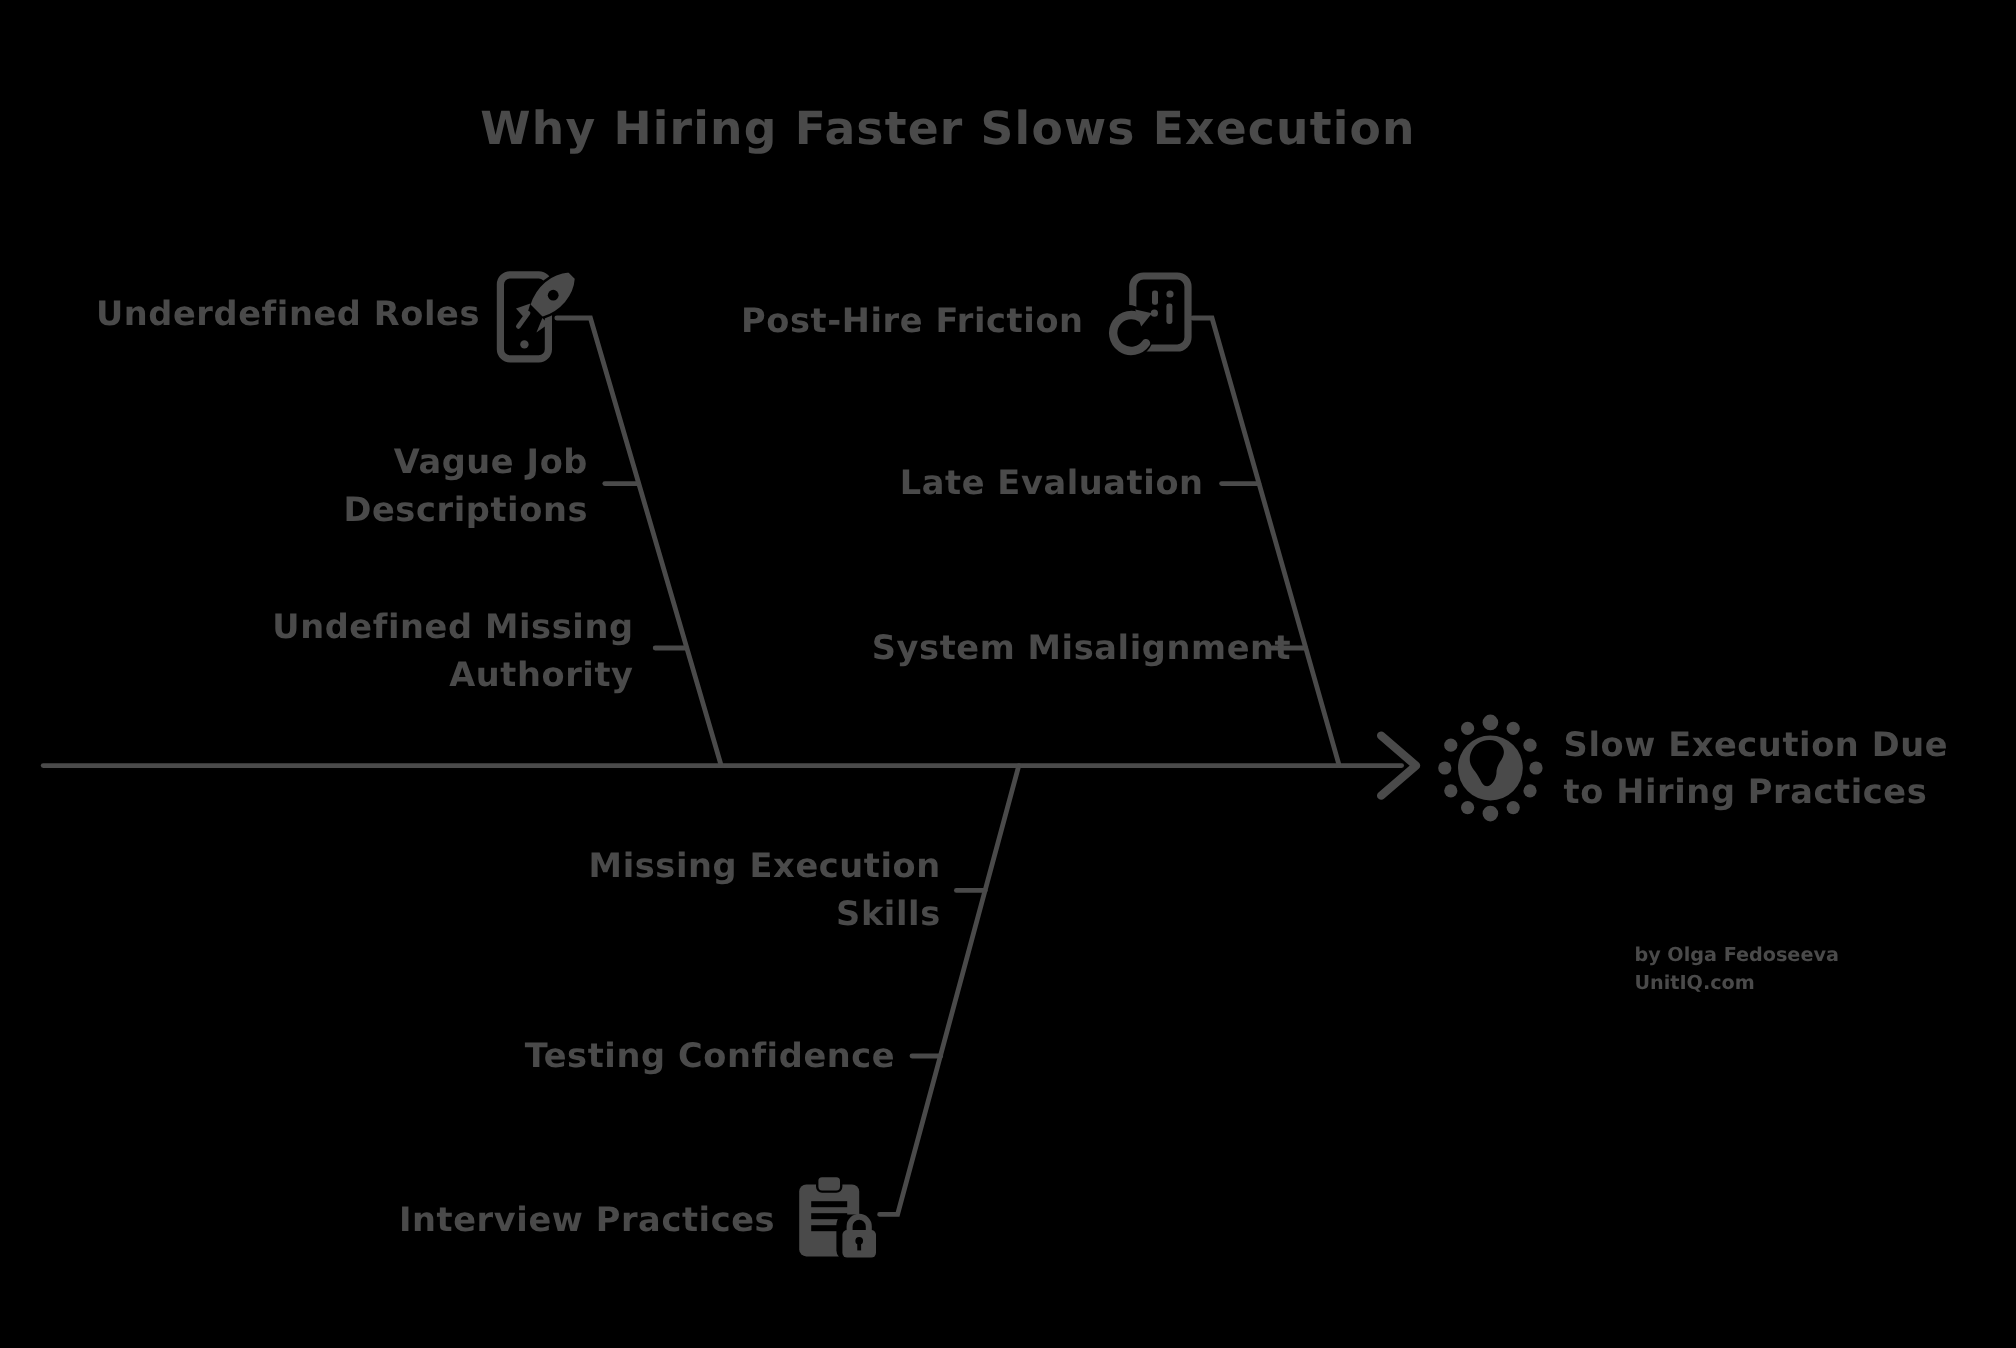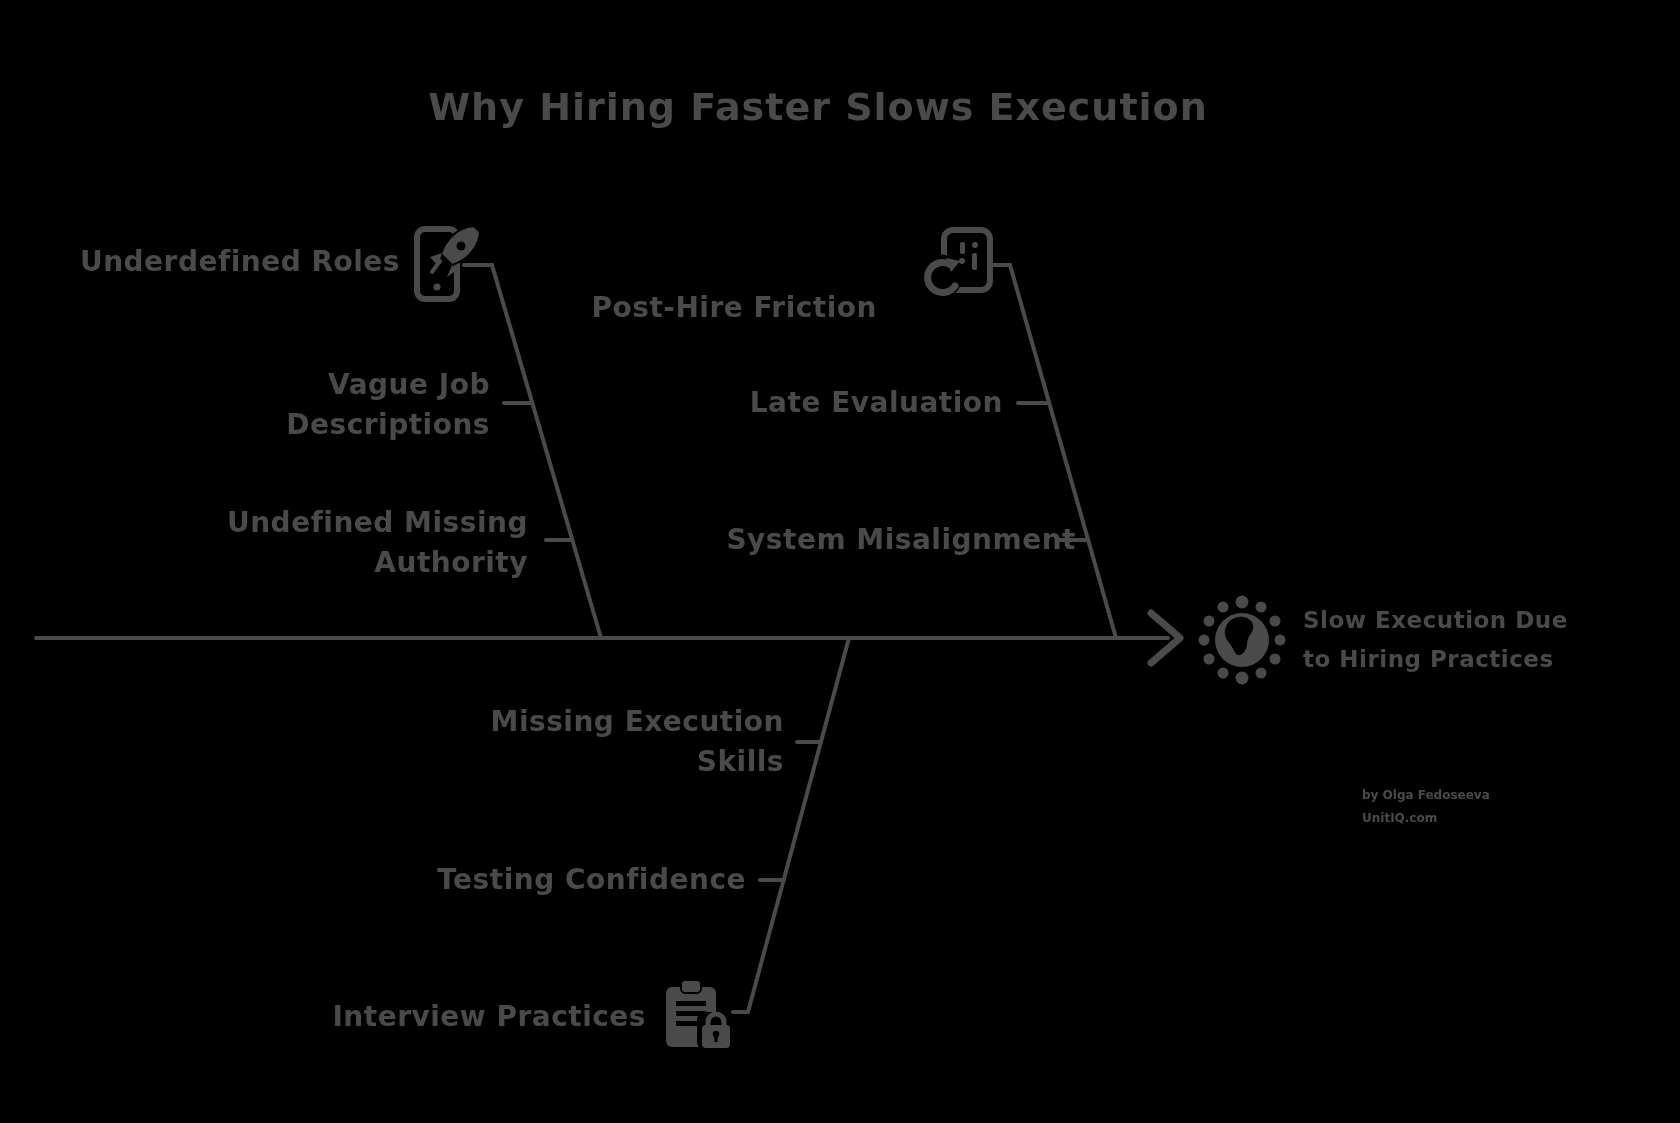"Why Hiring Faster Slows Execution" .title { padding-left: 28px -> none }
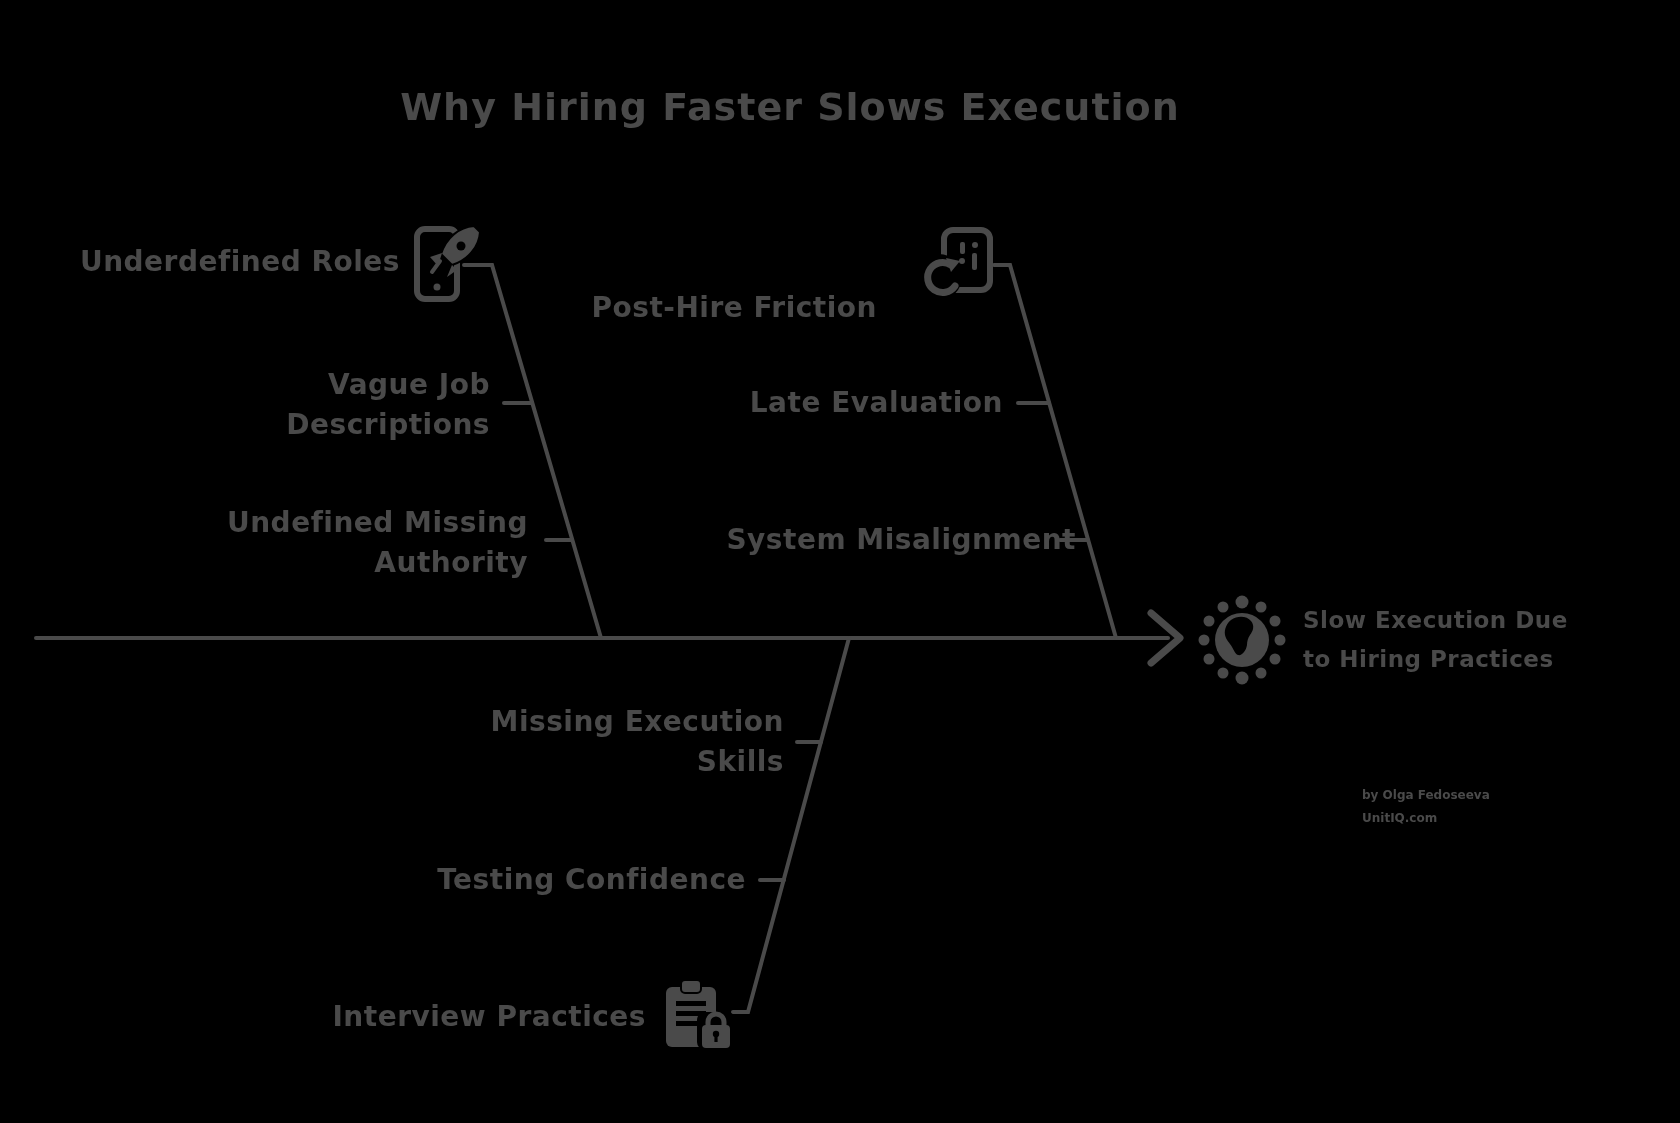"Post-Hire Friction" div.lbl { margin-top: 40px -> none; right: 803px -> 777px }
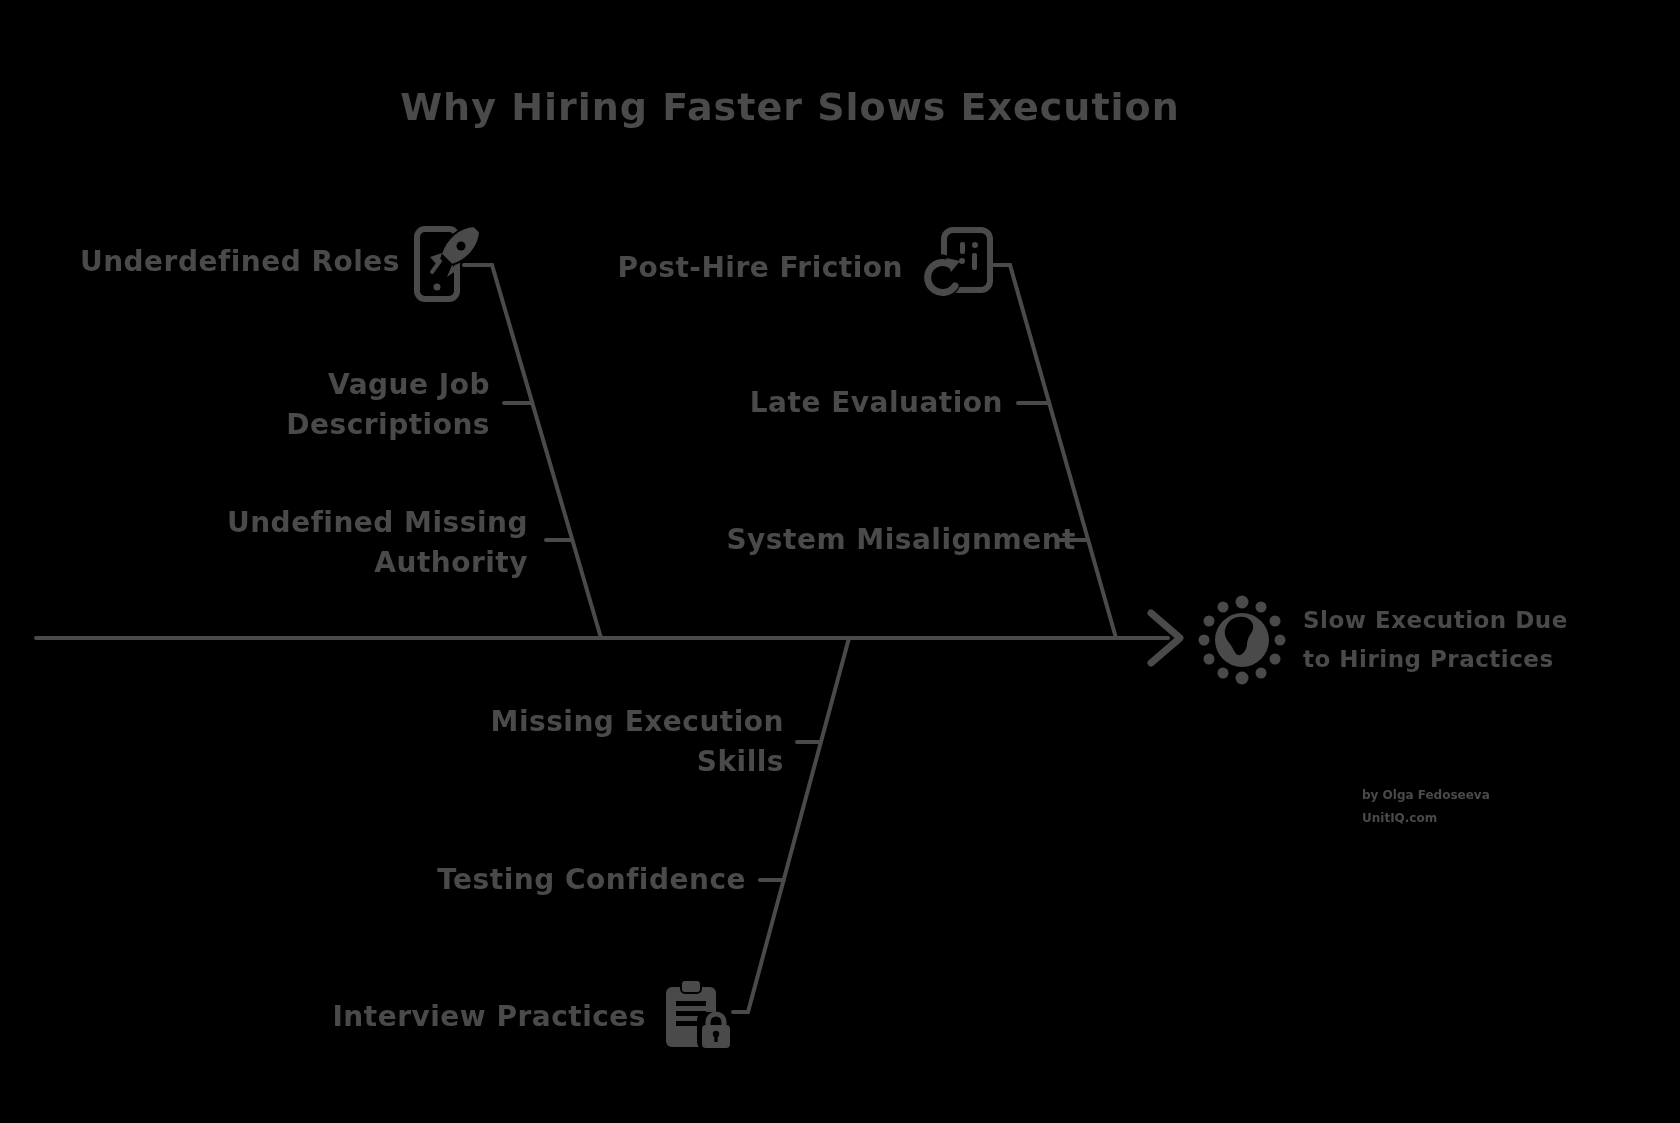"Slow Execution Due" .effect-label { font-size: 23px -> 28px }
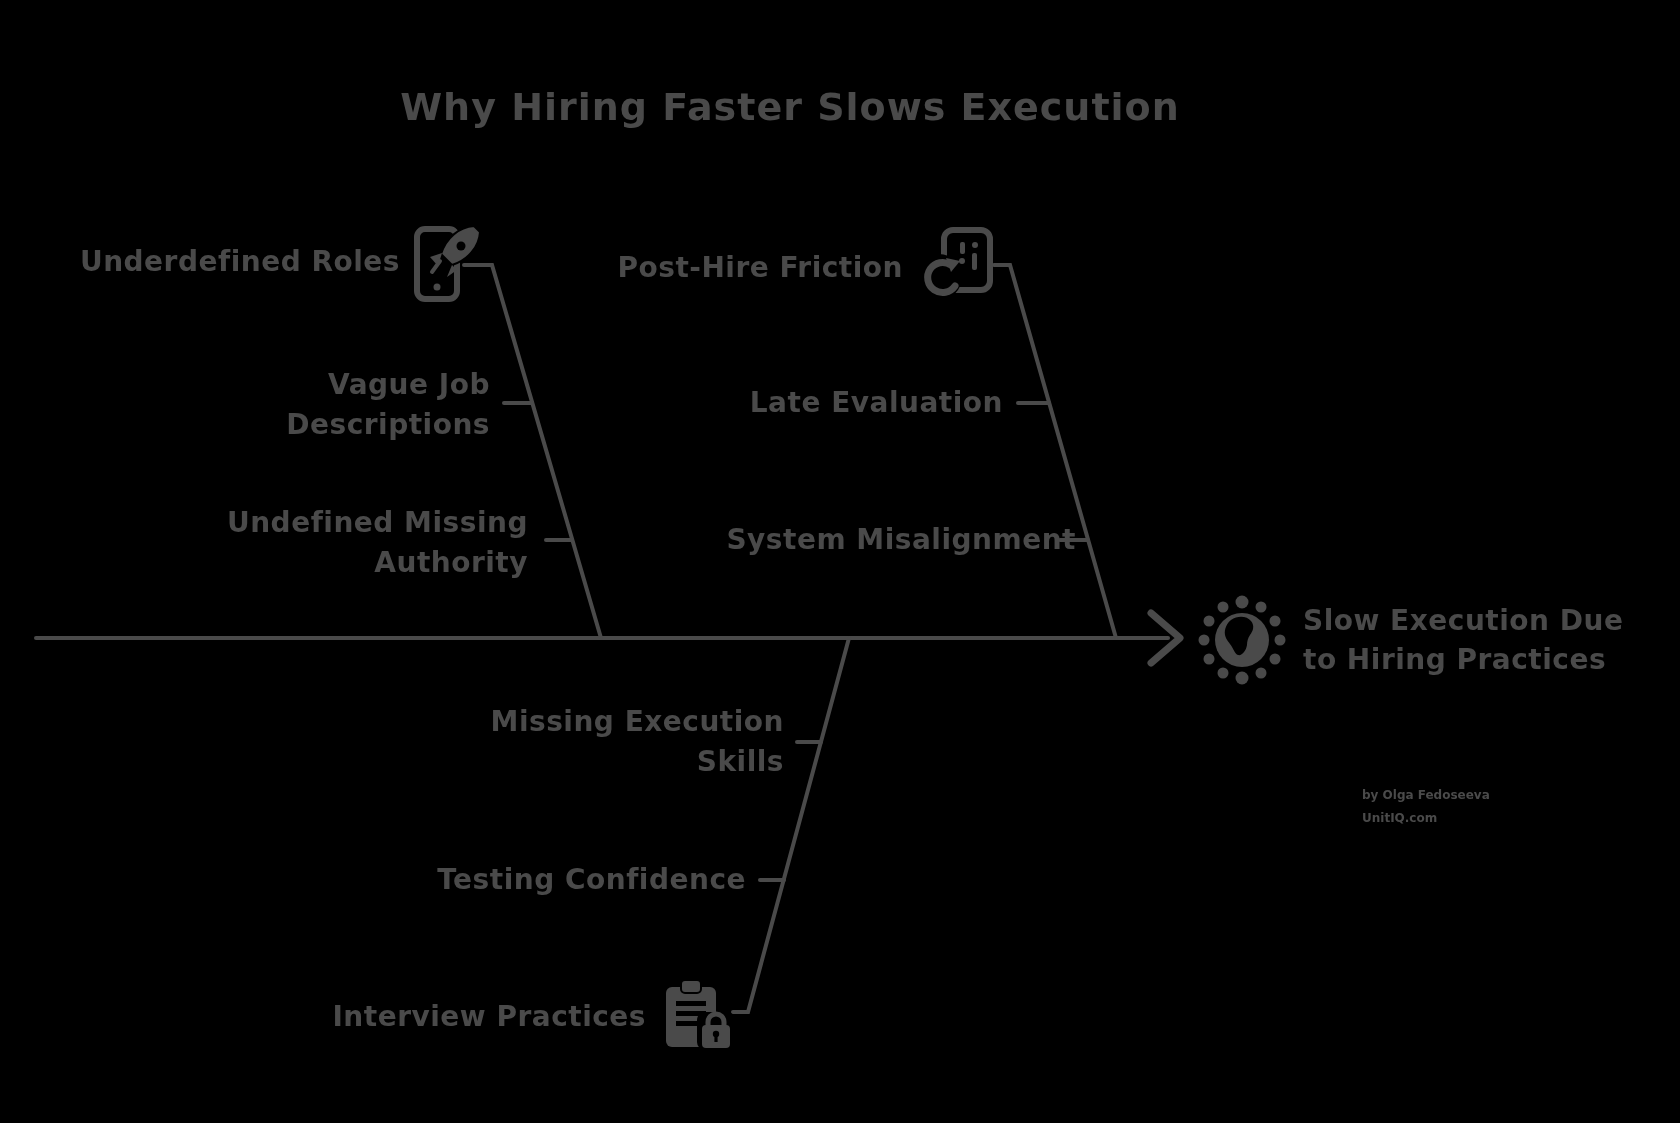"by Olga Fedoseeva" .attribution { font-size: 12px -> 16px }
